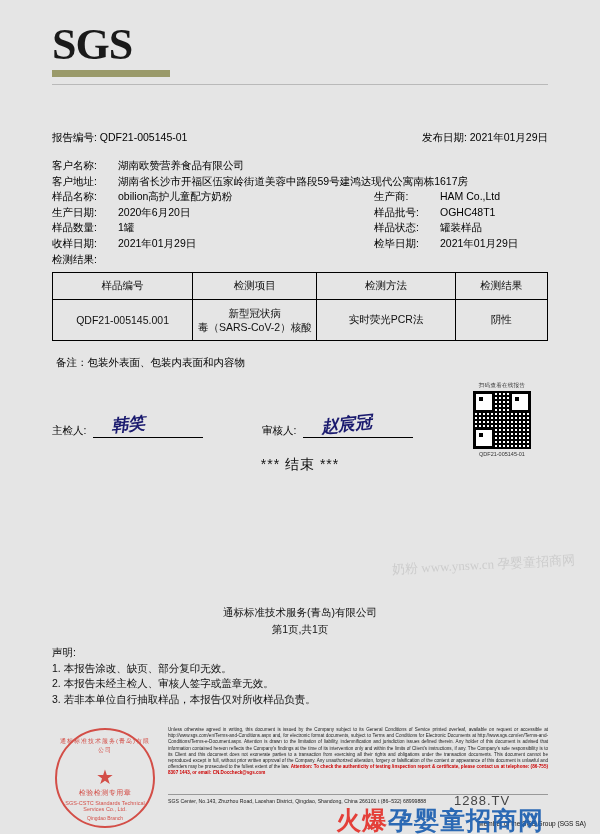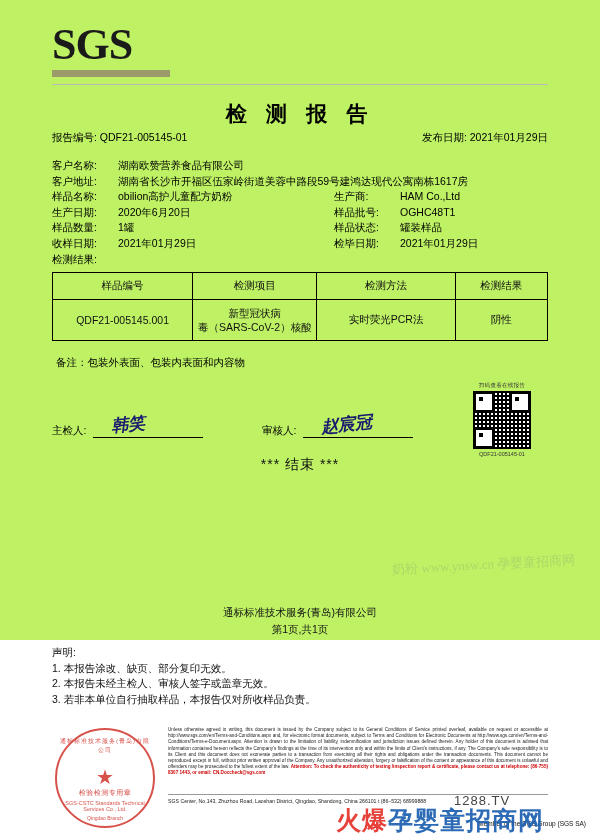"SGS" .page { background: #bef264 -> #e5e5e5; height: 640px -> 834px }
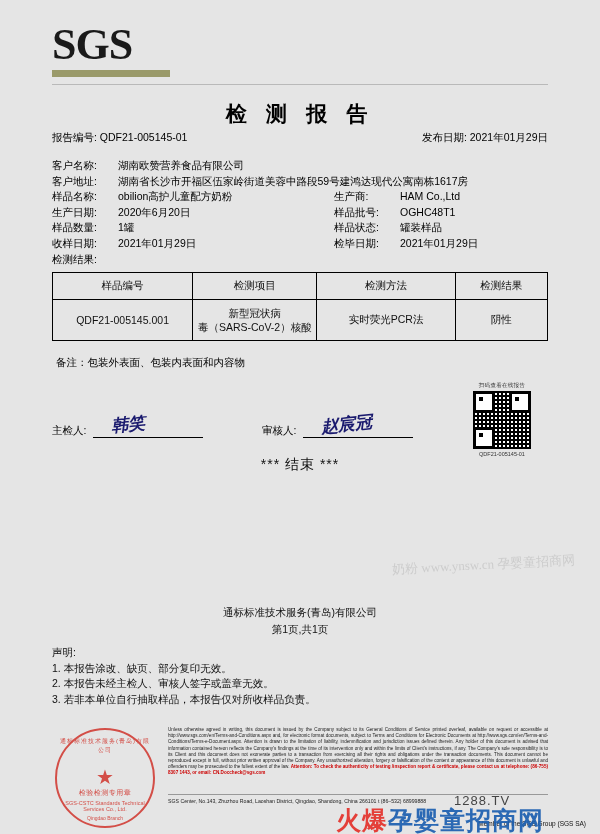"检 测 报 告" div.doc-title { html: <div>检 测 报 告</div> -> none }
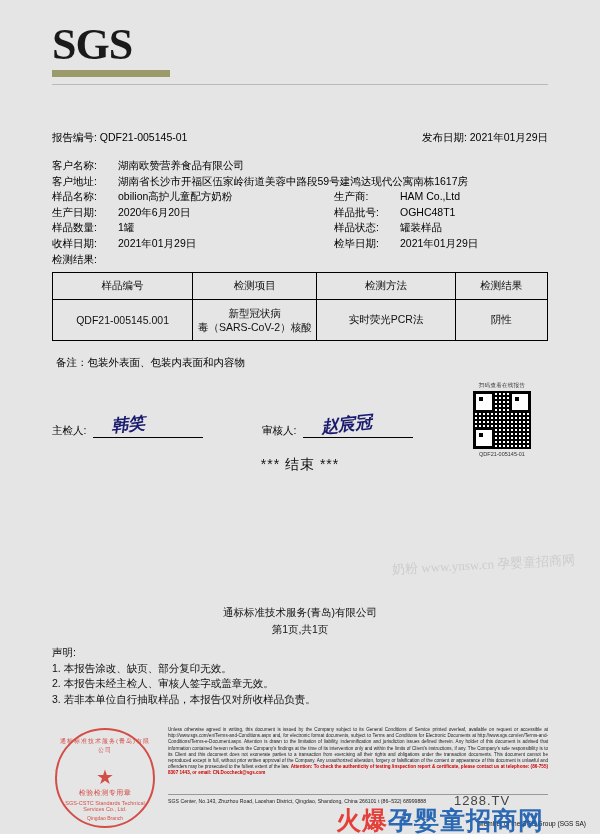"生产商:" .col-b { margin-left: none -> 40px }
